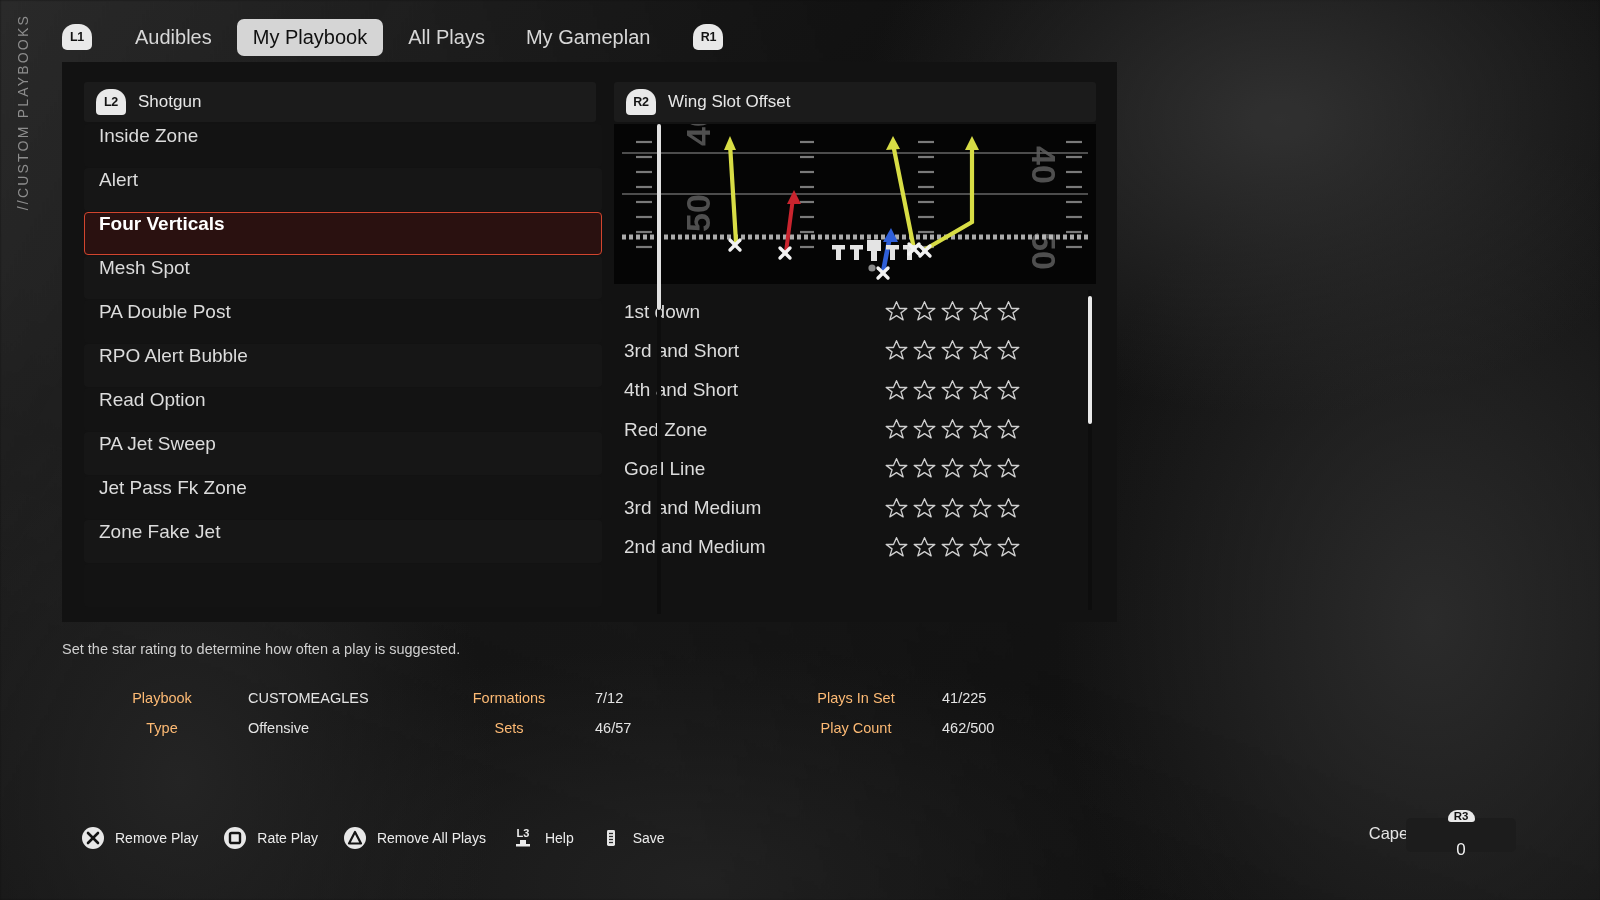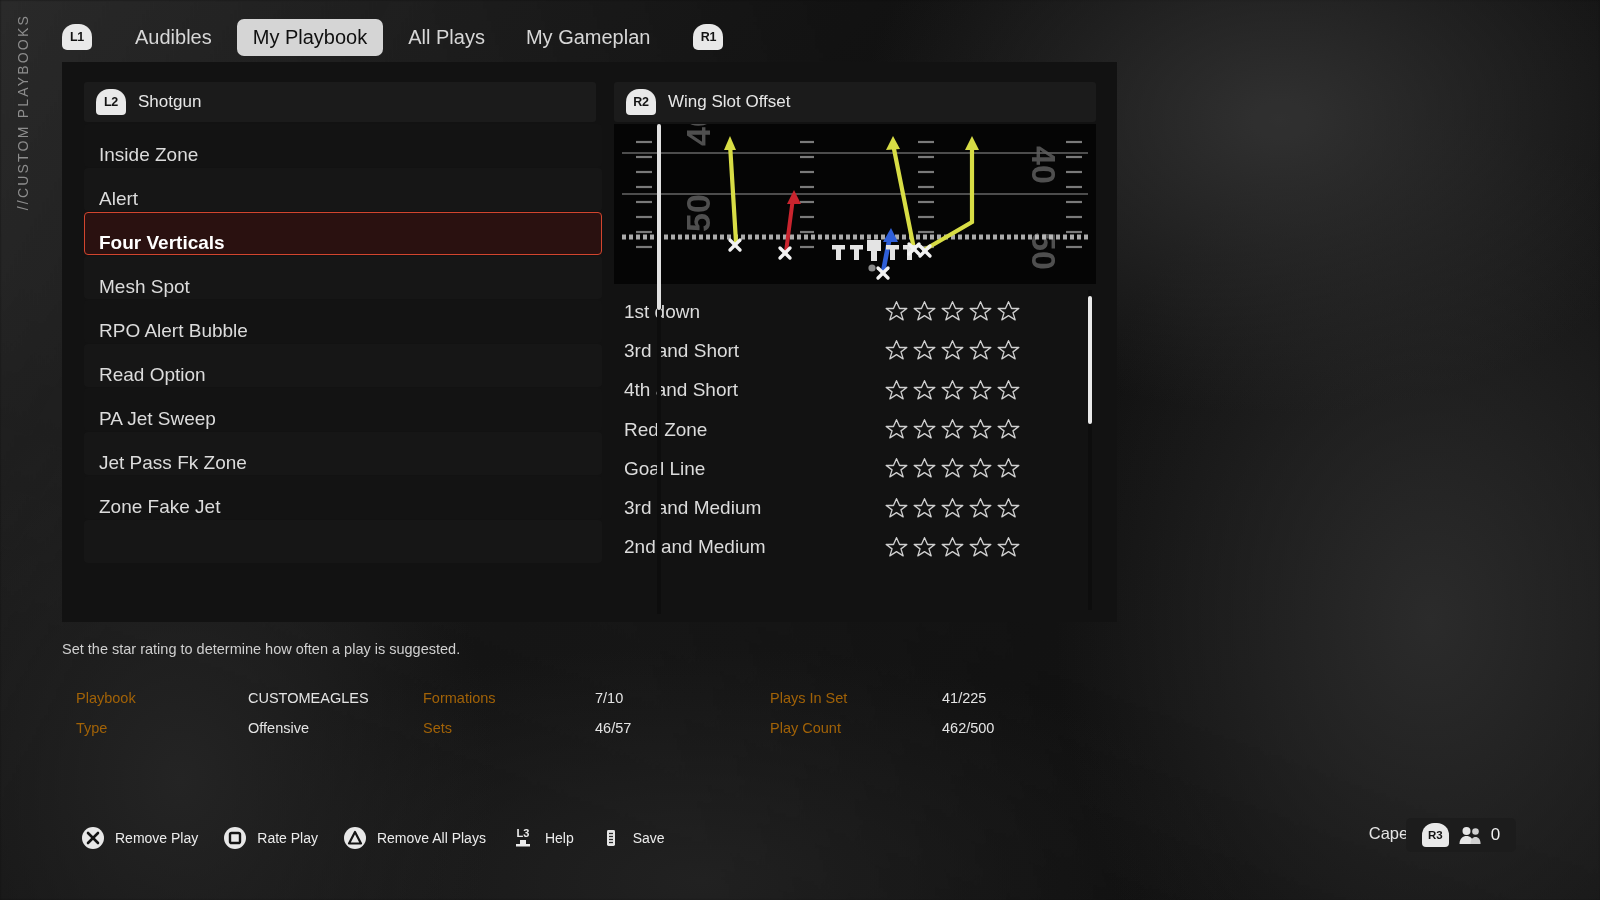"Inside Zone" .play-row { align-items: flex-end -> flex-start }
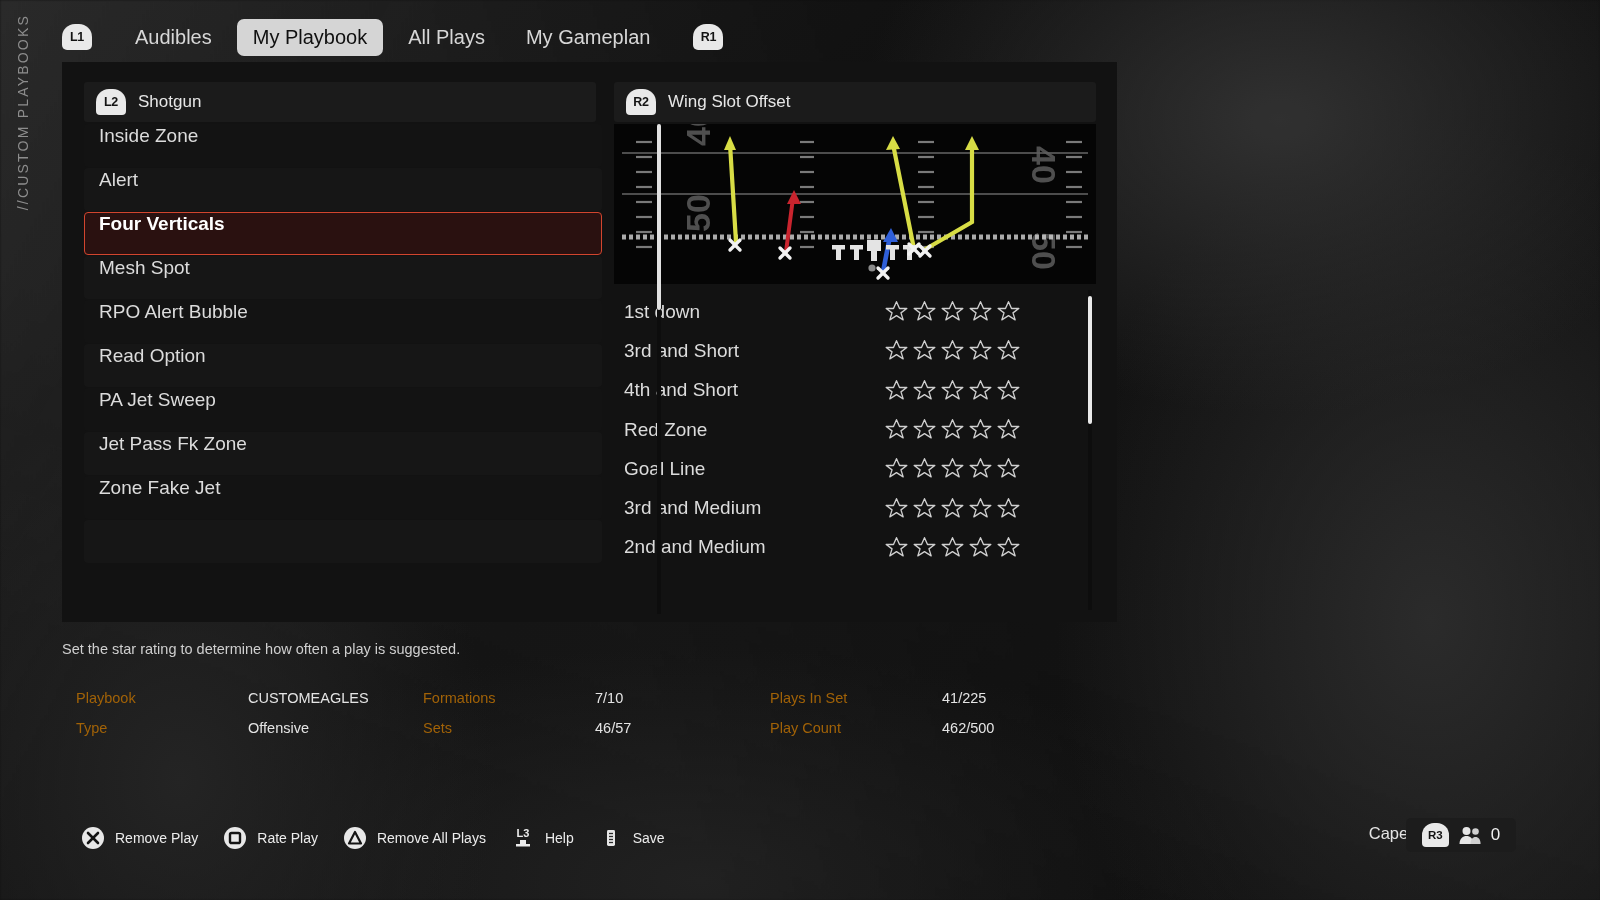"PA Double Post" div.play-row { html: none -> <div> <span>PA Double Post</span> </div> }
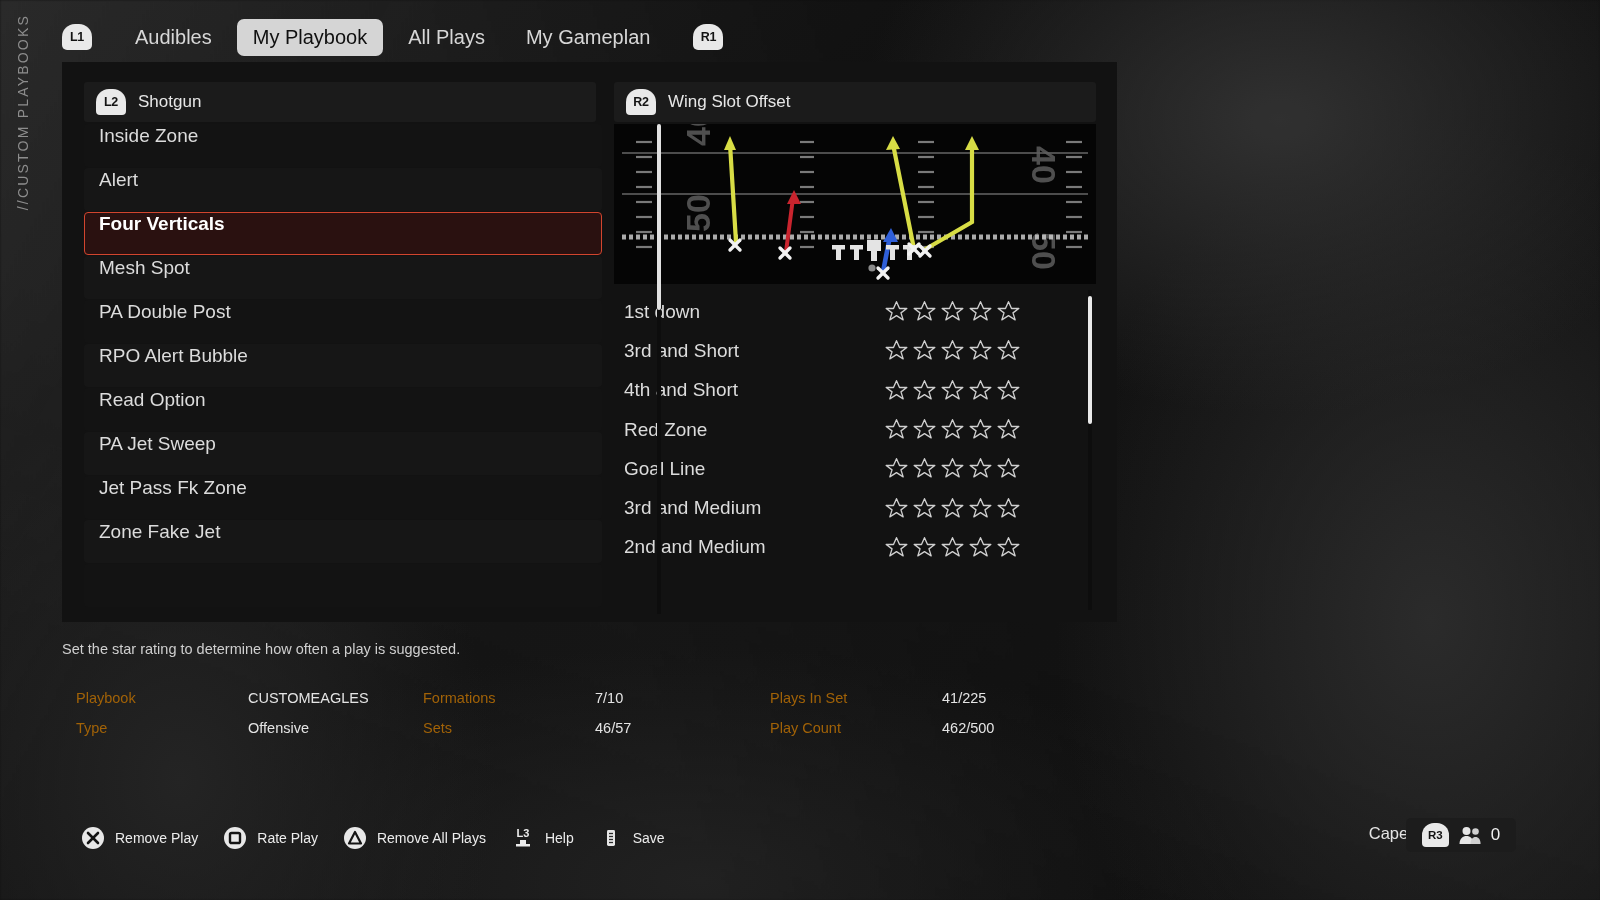"Playbook" #stats .k { color: #a16207 -> #fdba74; text-align: none -> center }
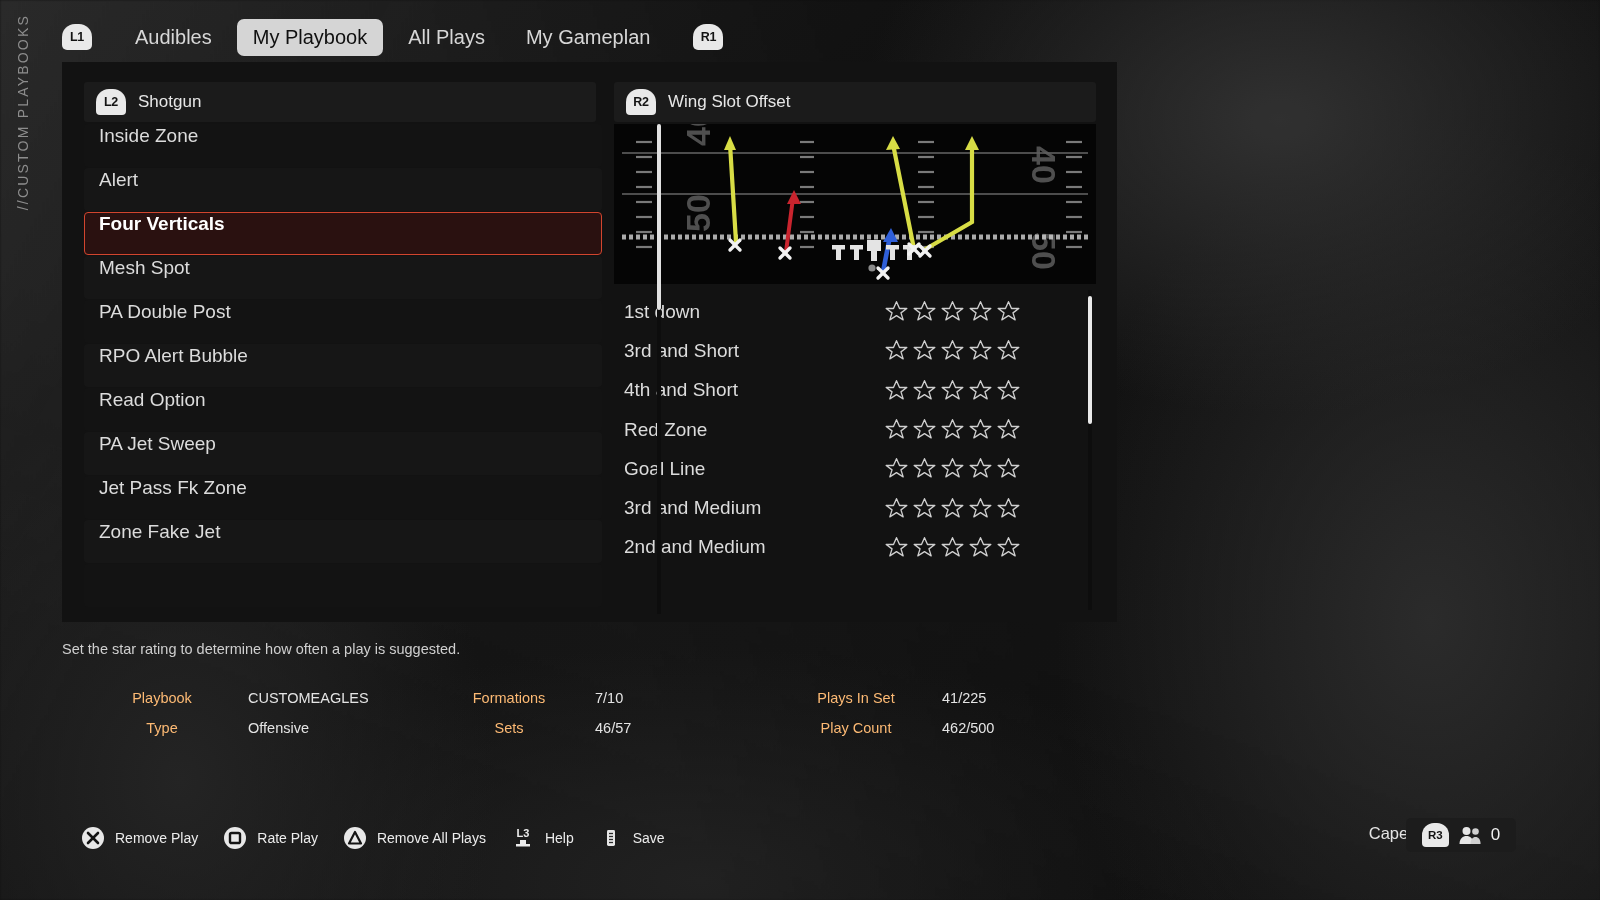"7/10" div.v { text: 7/10 -> 7/12 }
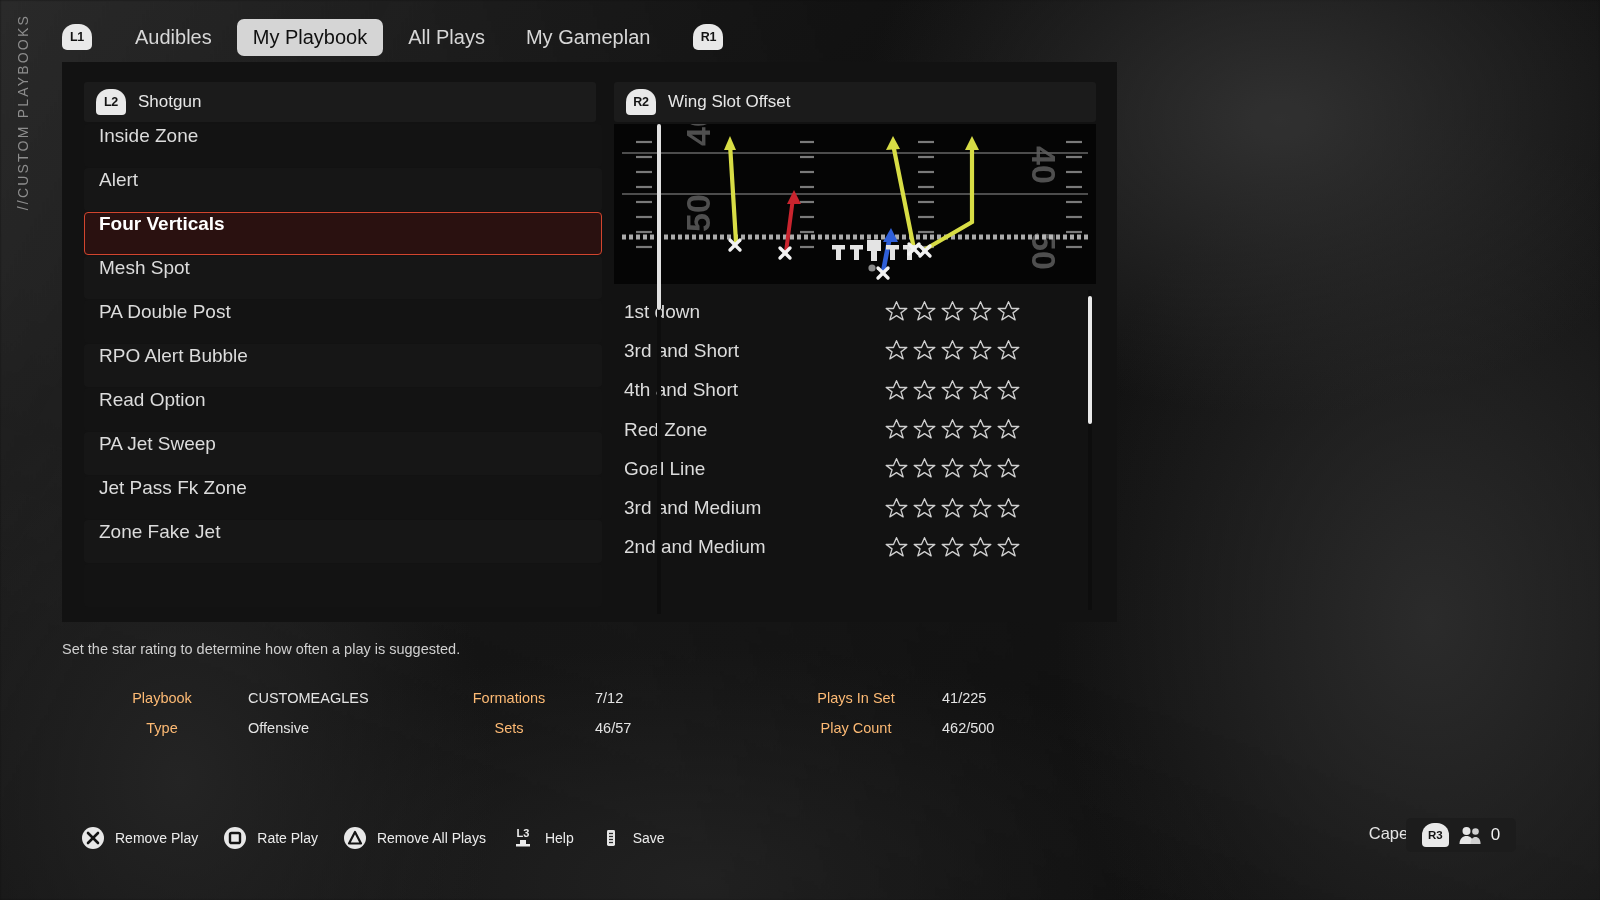"R3" #friends-box { flex-direction: none -> column }
